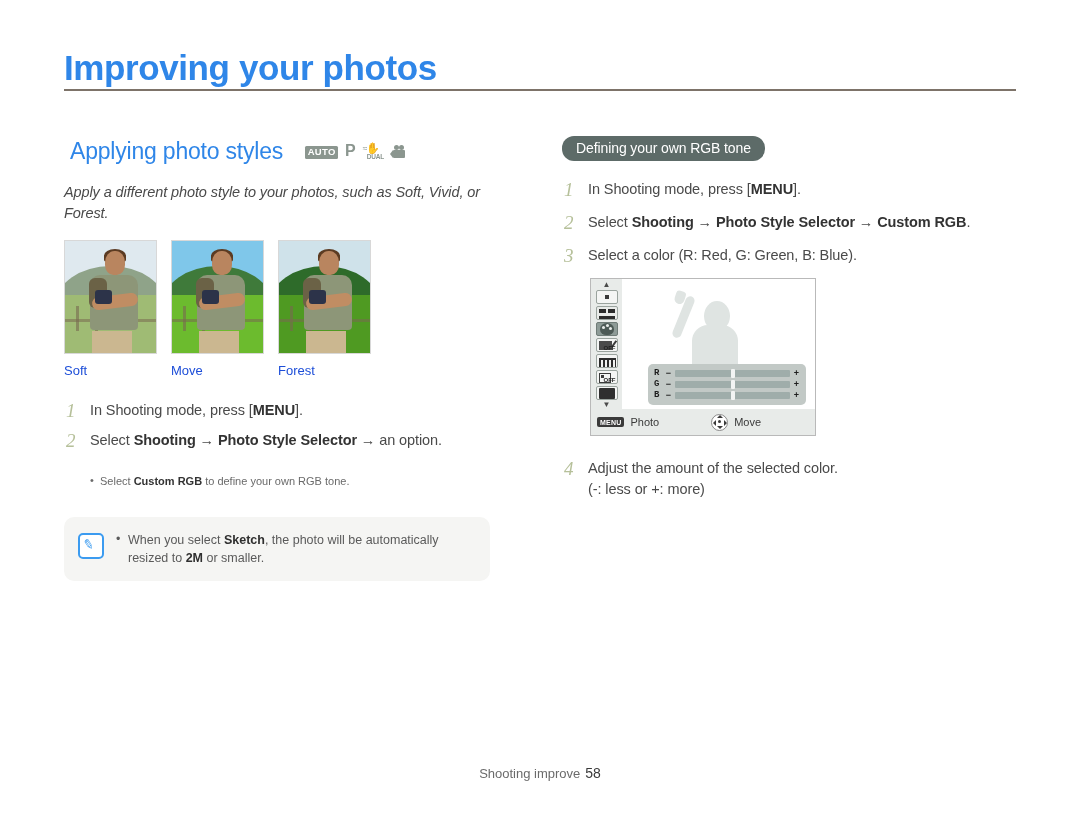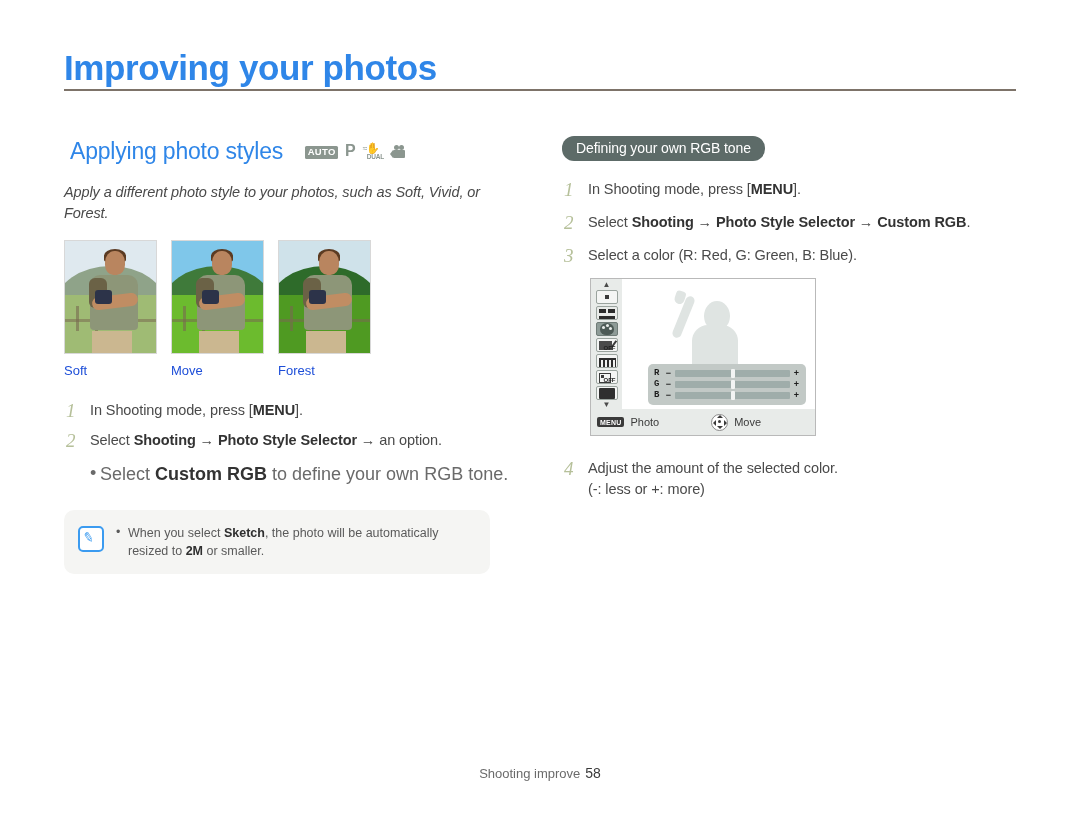"Select Custom RGB to define" .sub-bullet { font-size: 18px -> 11px; margin-top: 14px -> 21px }
